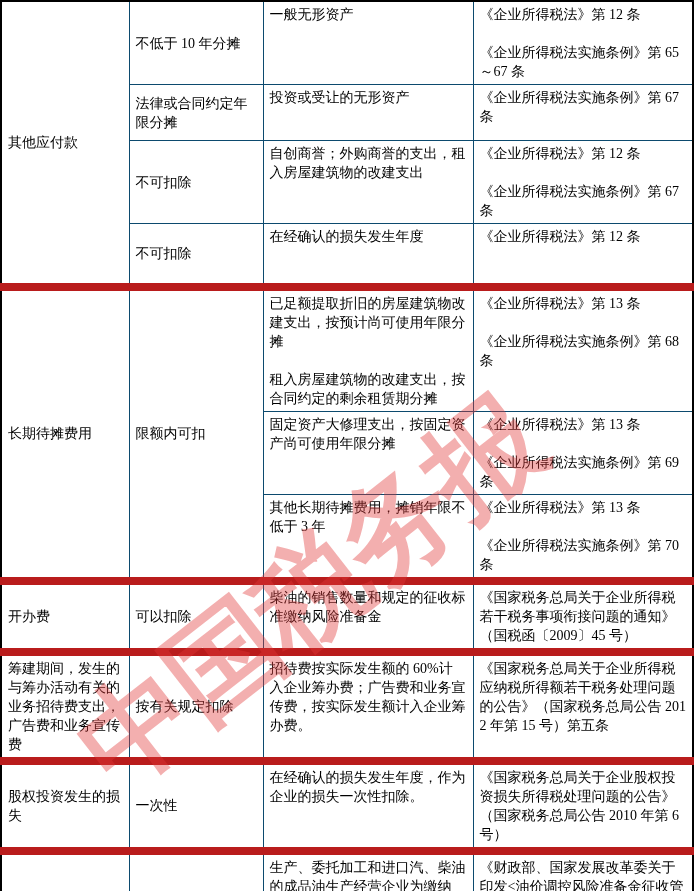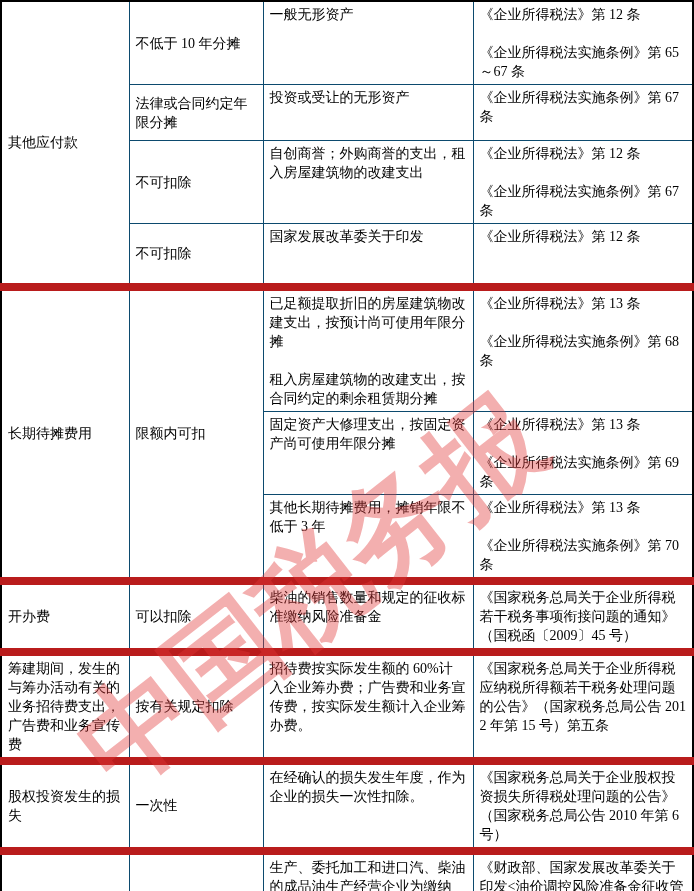"国家发展改革委关于印发" td { text: 国家发展改革委关于印发 -> 在经确认的损失发生年度 }
